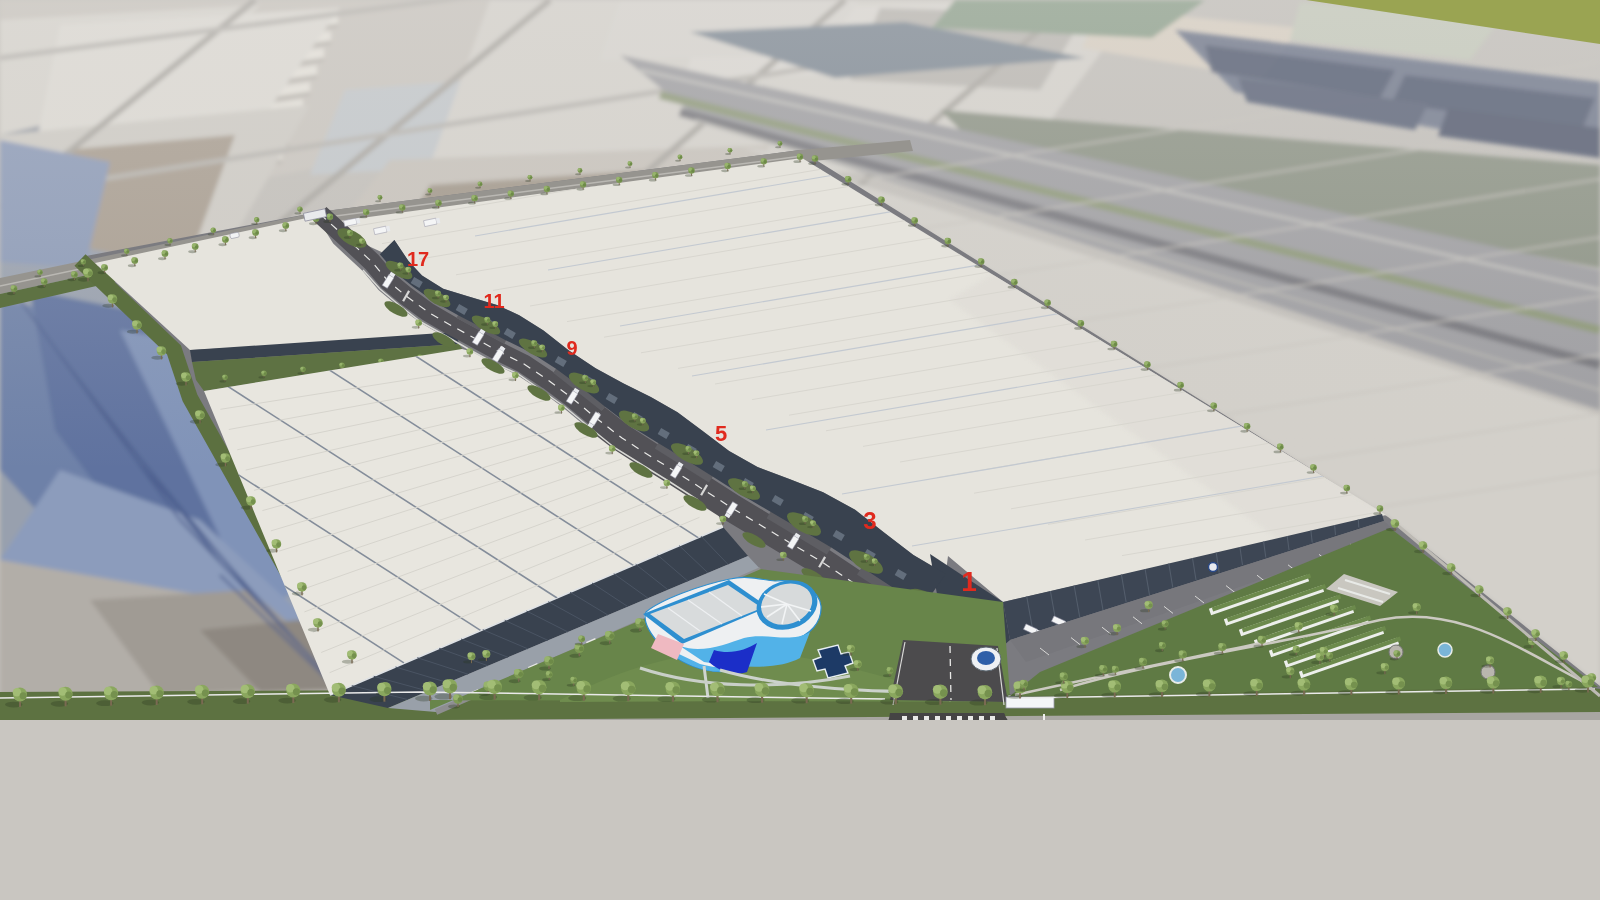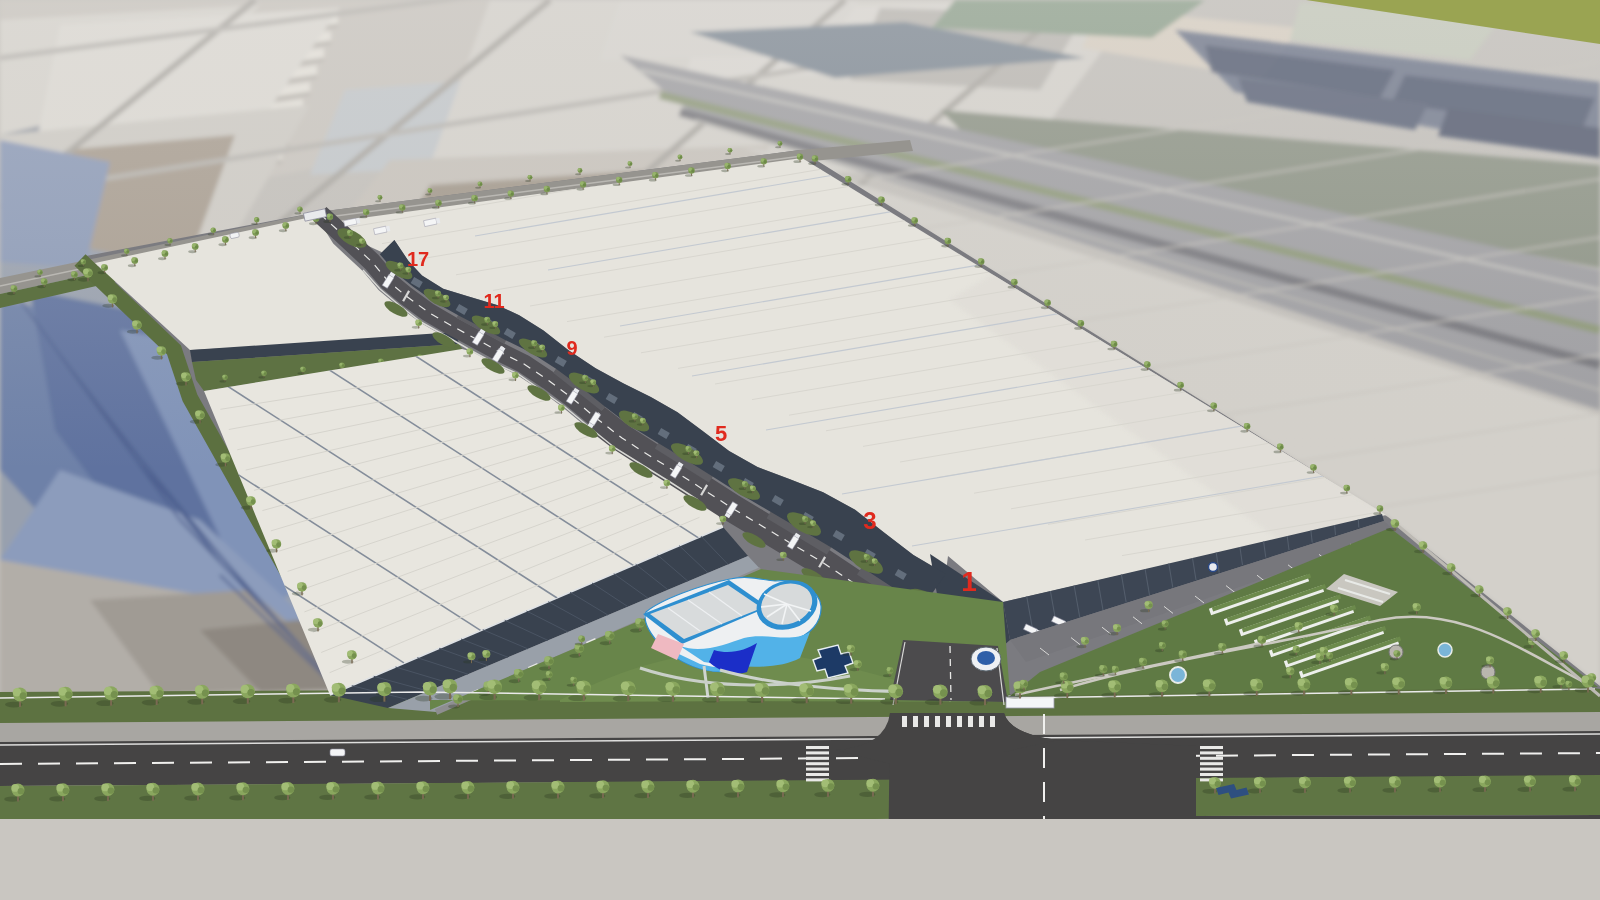"17" #stage { height: 819px -> 720px }
